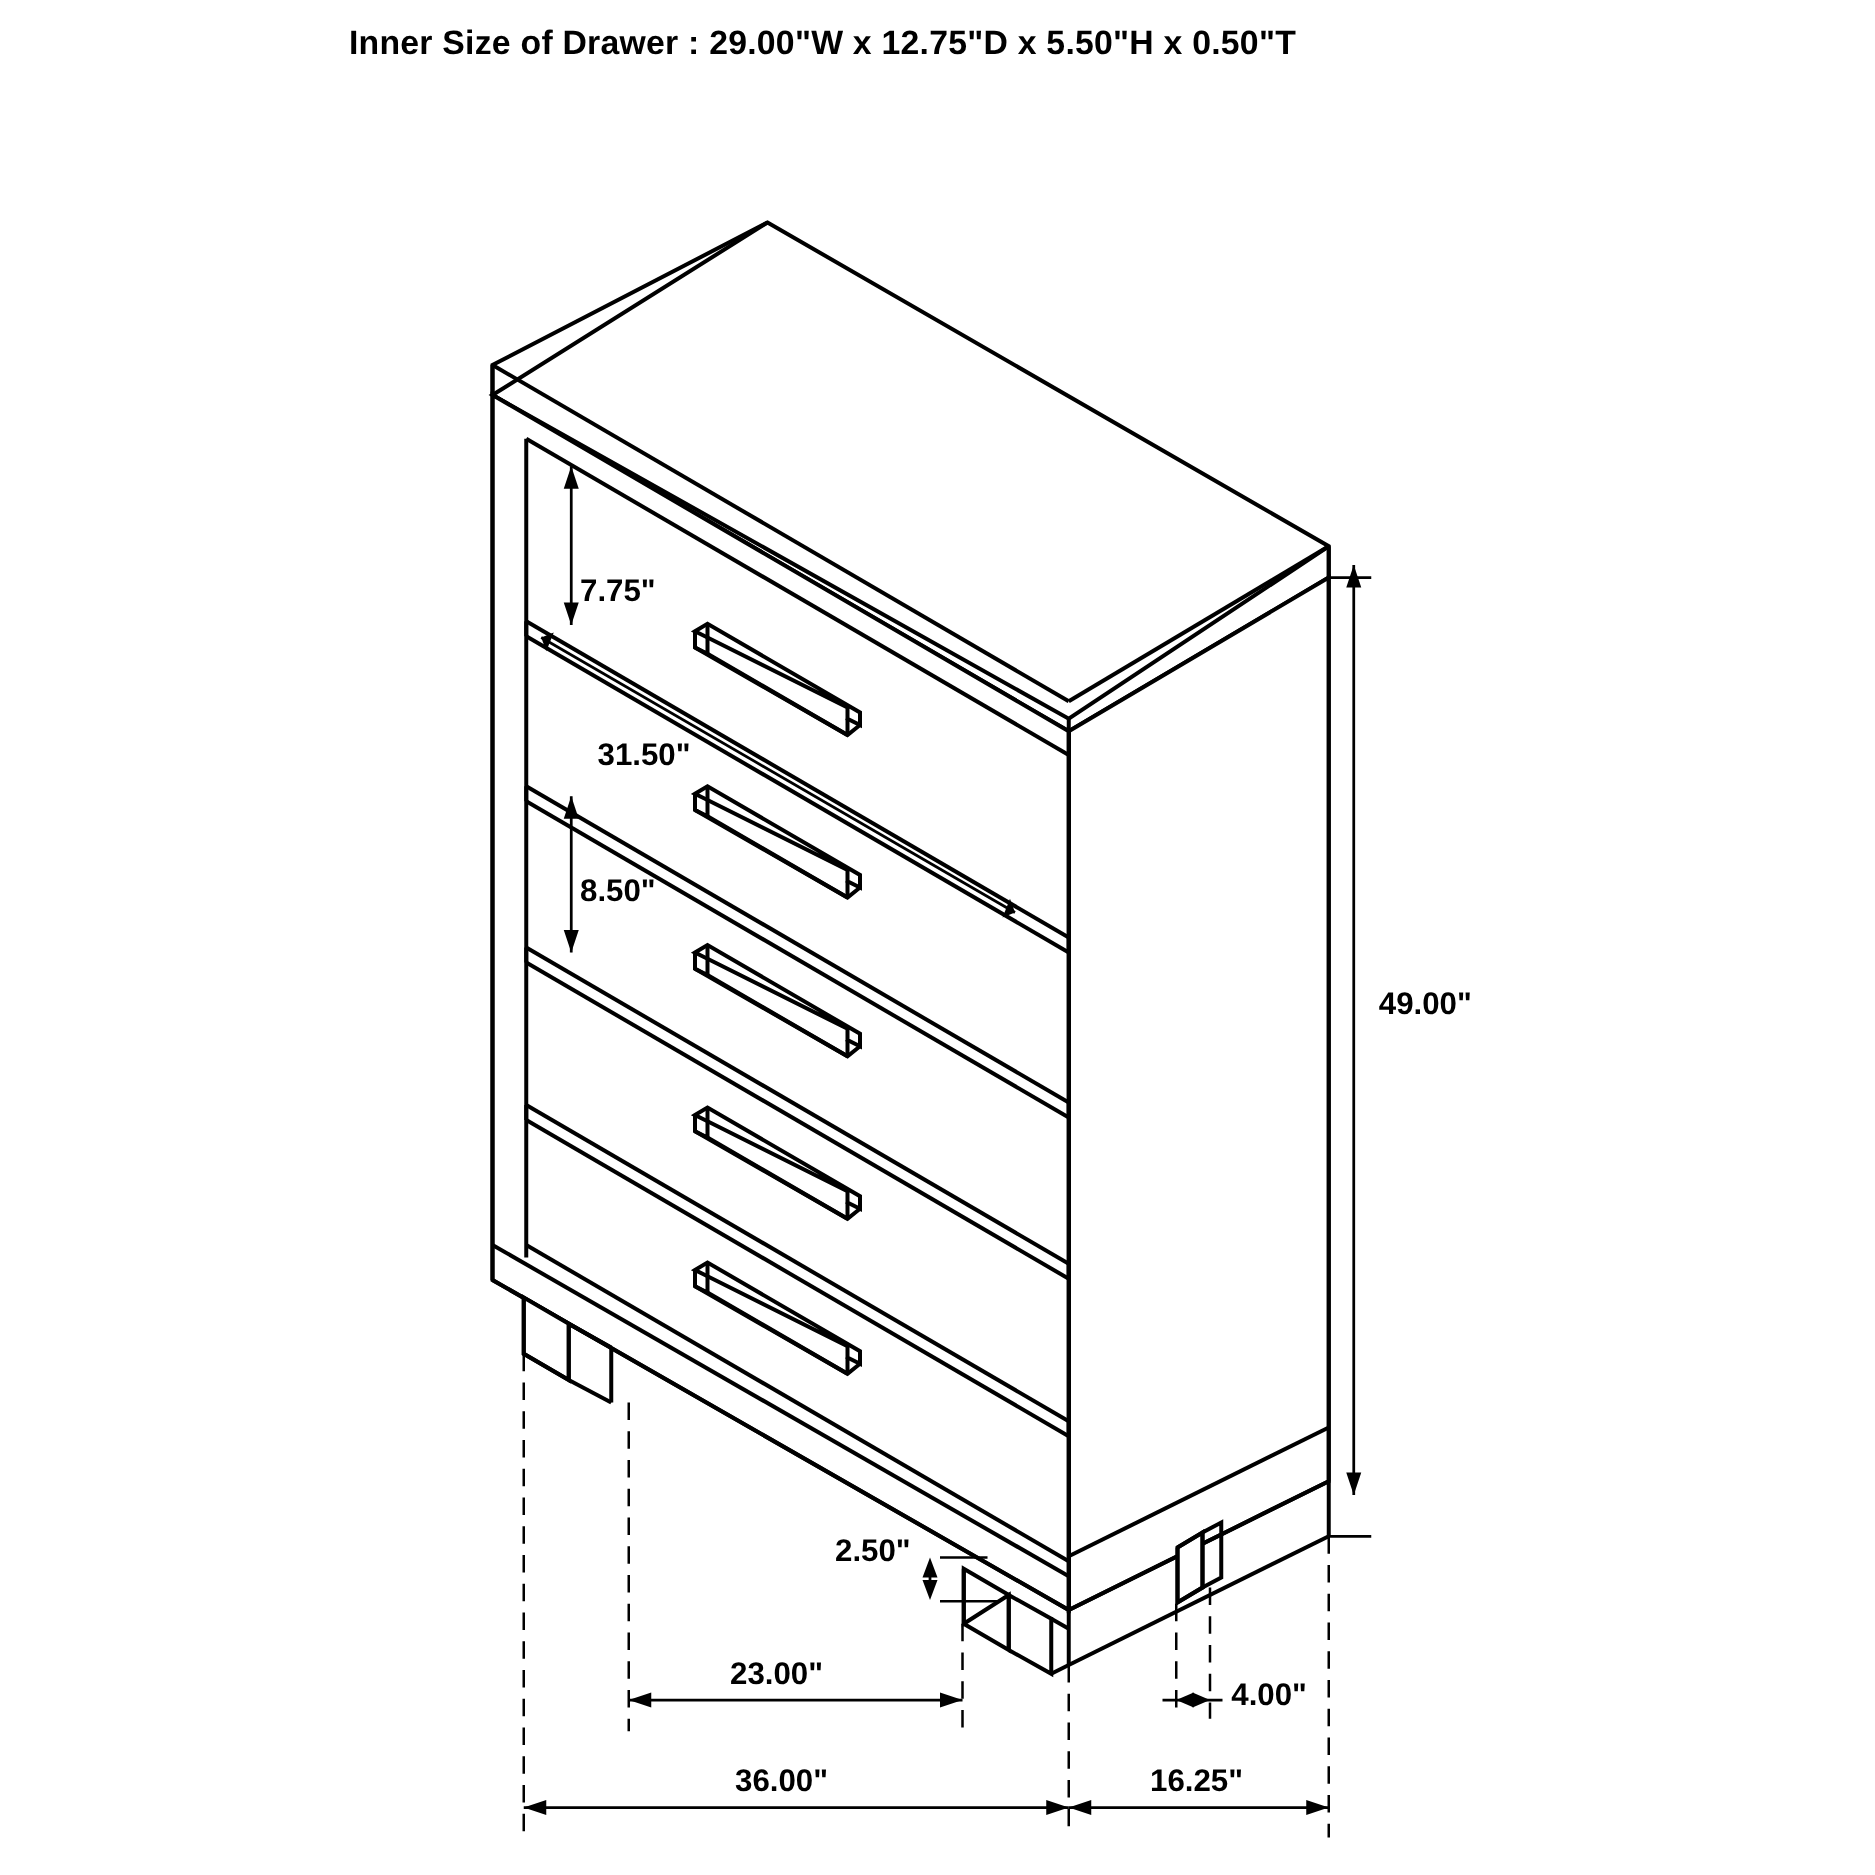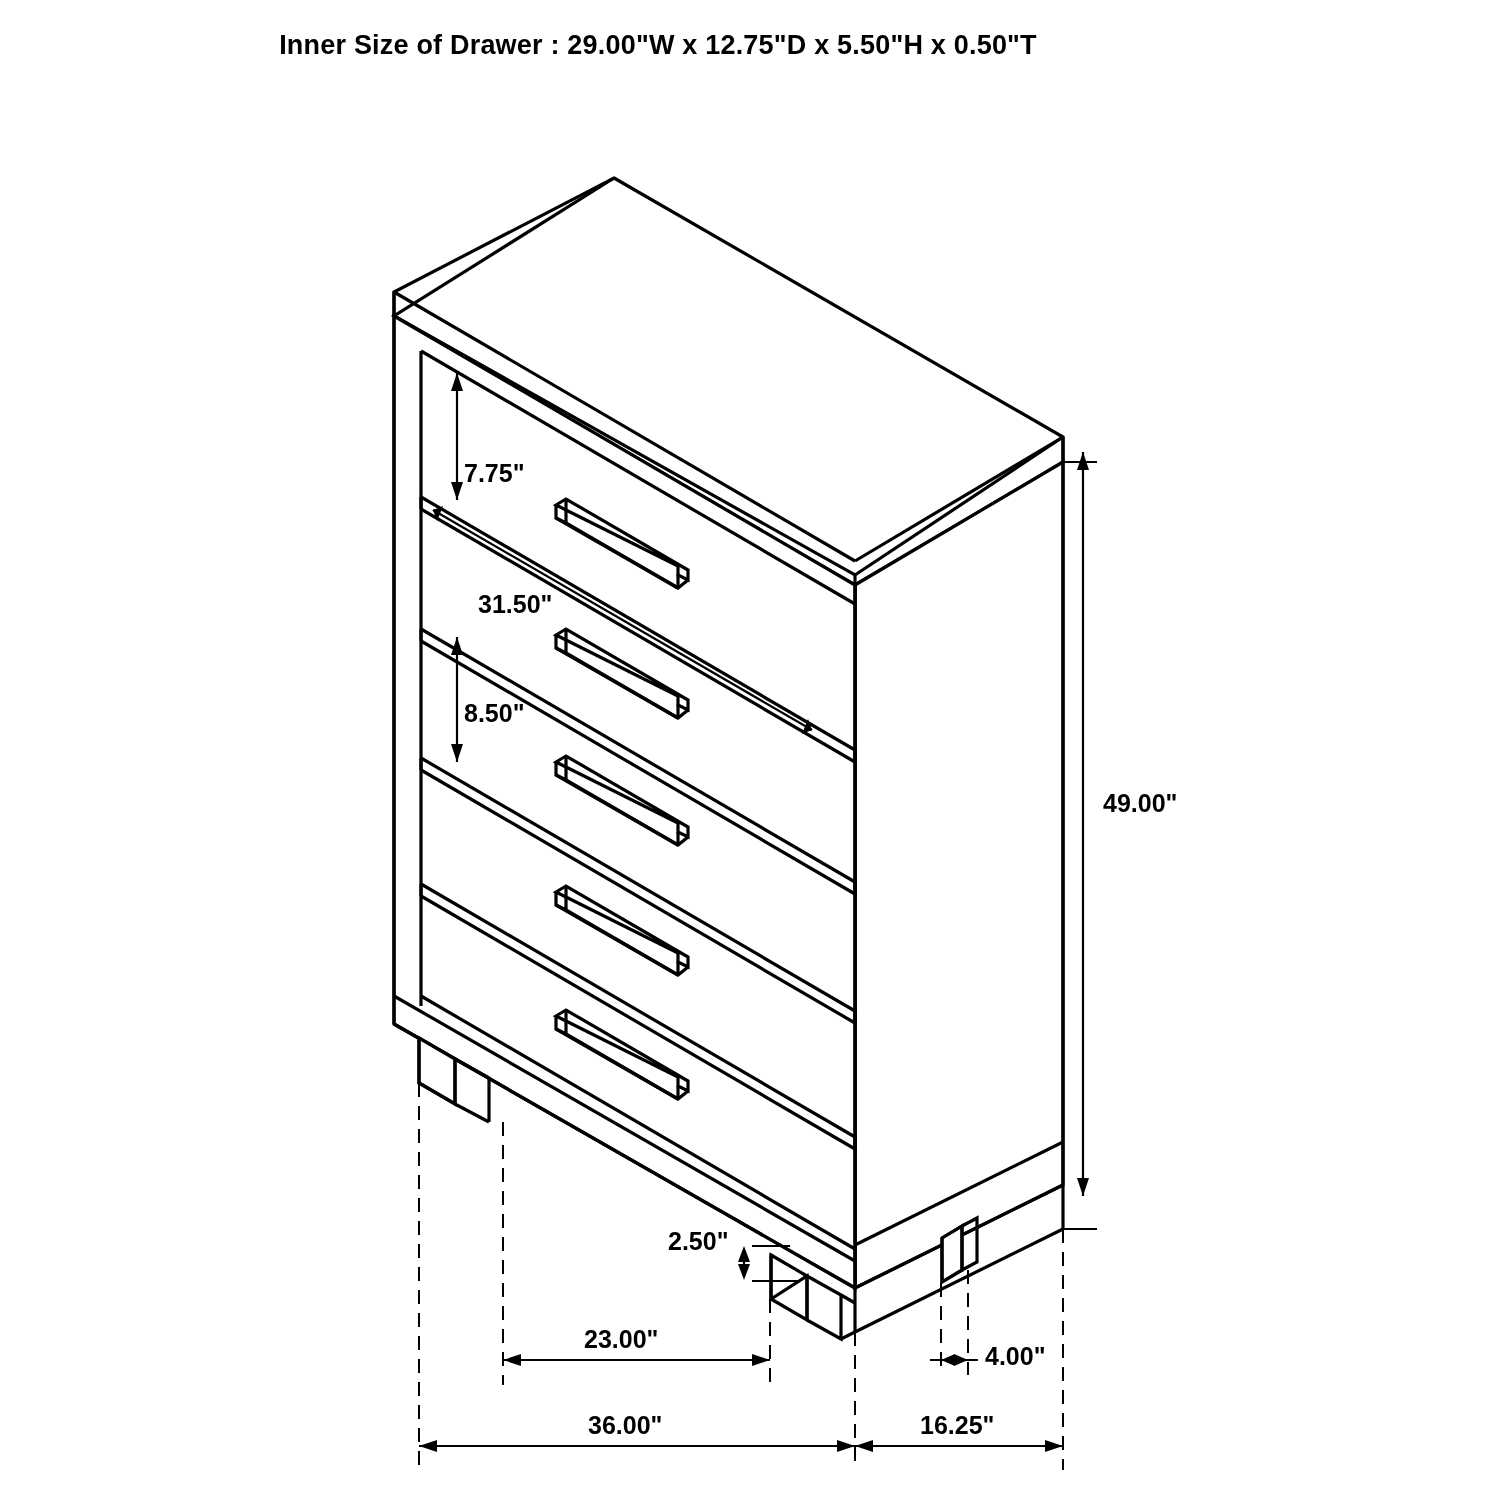"Inner Size of Drawer :" #title { top: 30px -> 19px }
